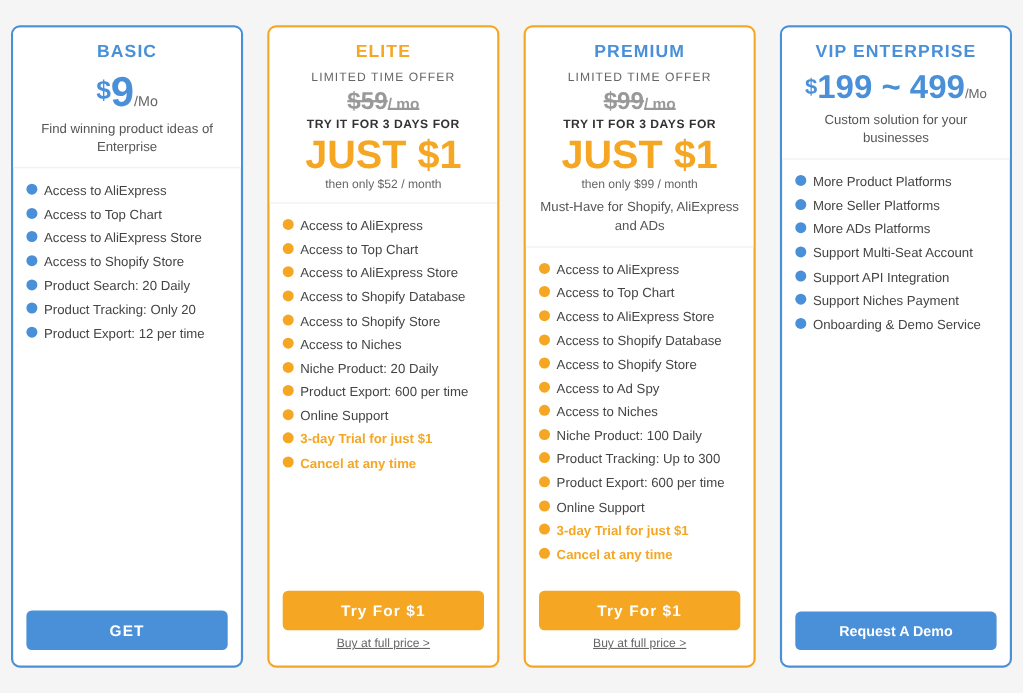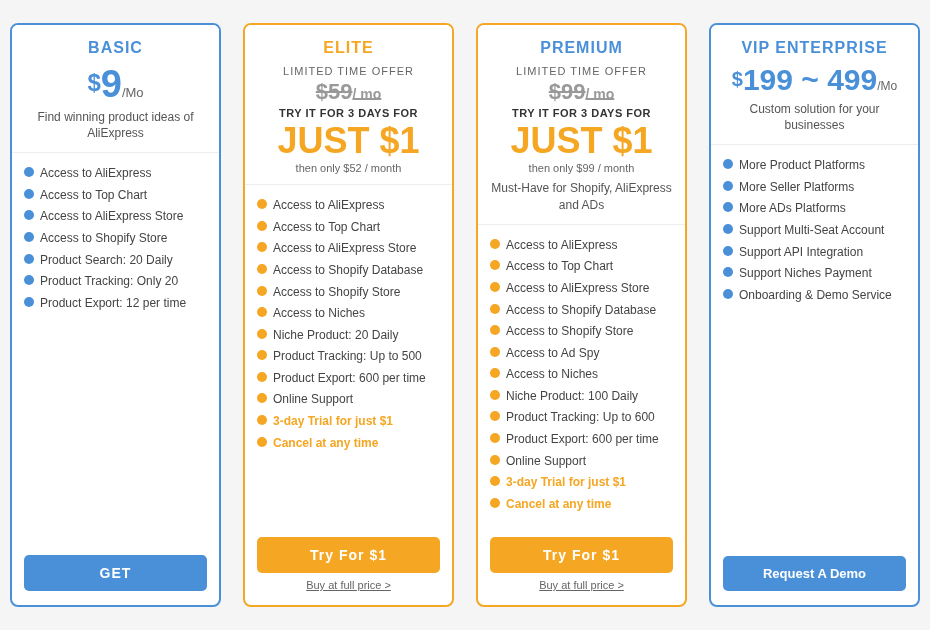"Find winning product ideas of" div.plan-description { text: AliExpress -> Enterprise }
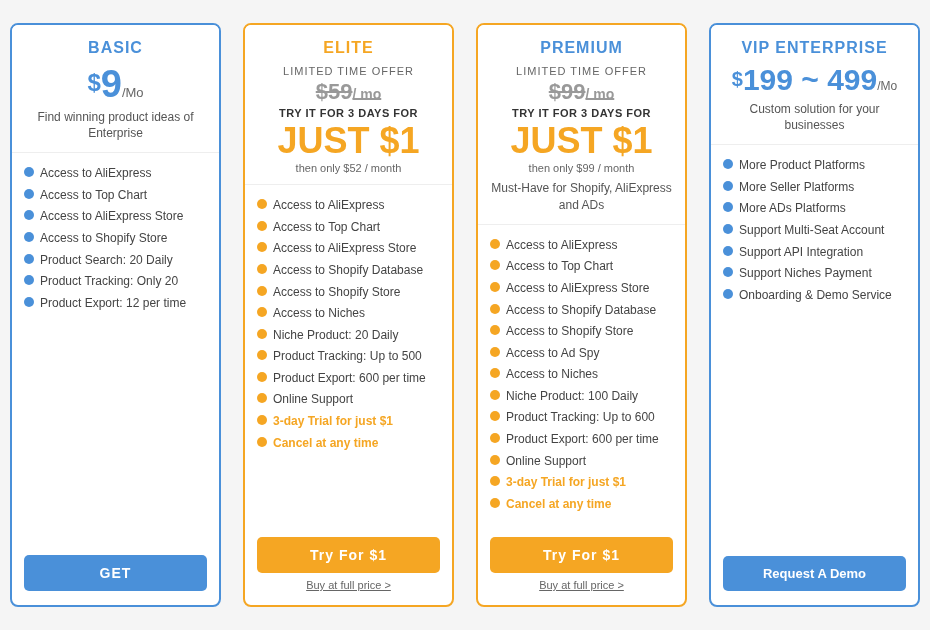"Product Tracking: Up to 500" li { html: <li> <span></span> <span>Product Tracking: Up to 500</span> </li> -> none }
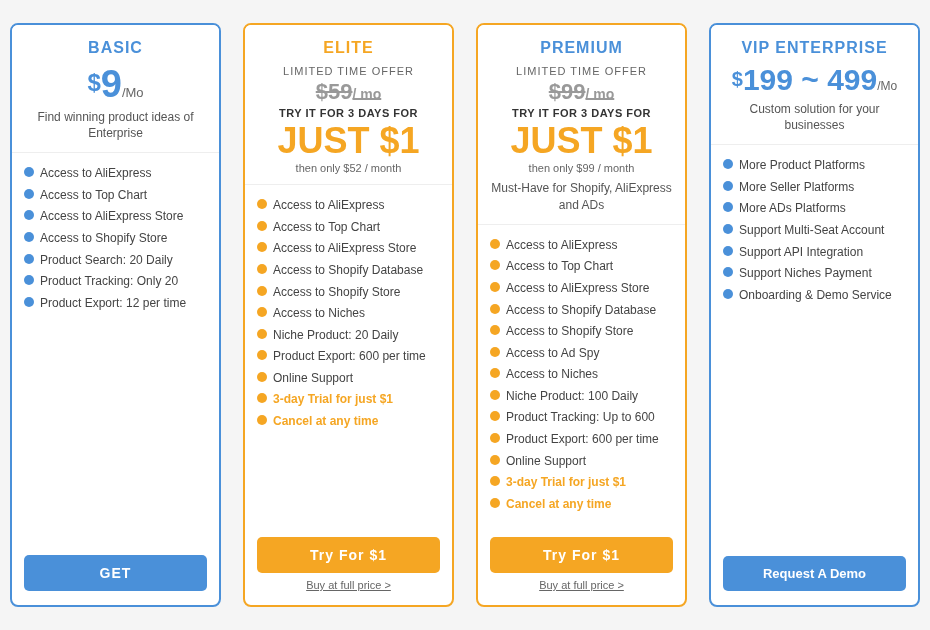"Product Tracking: Up to 600" span { text: 600 -> 300 }
